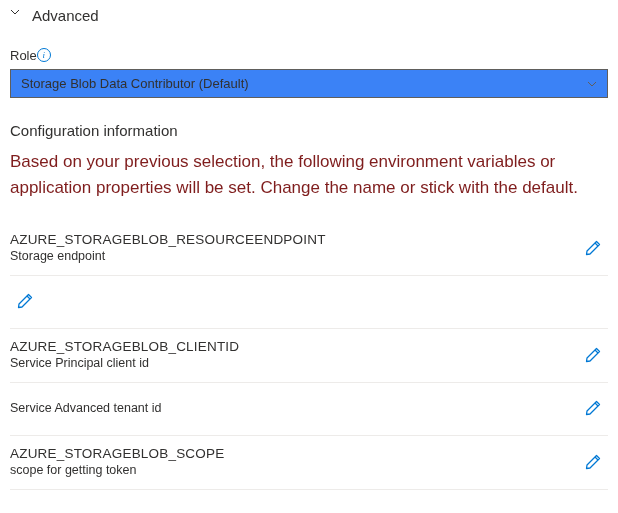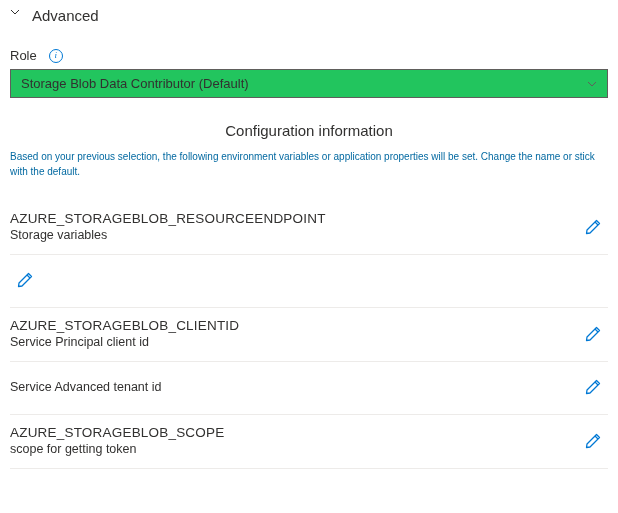"Role" .role-label-row { align-items: center -> none; gap: 12px -> none }
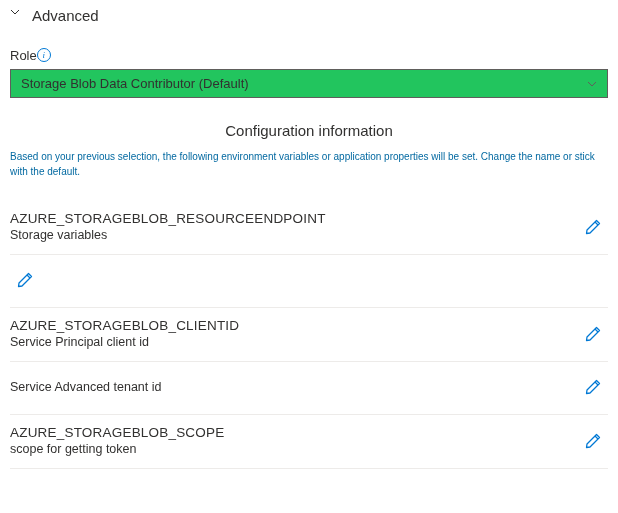"Storage Blob Data Contributor (Default)" .select-box { background: #22c55e -> #3b82f6 }
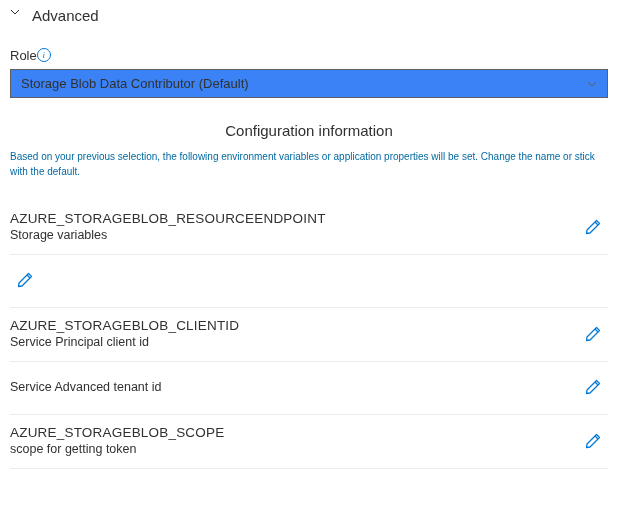"Configuration information" .config-title { text-align: center -> none }
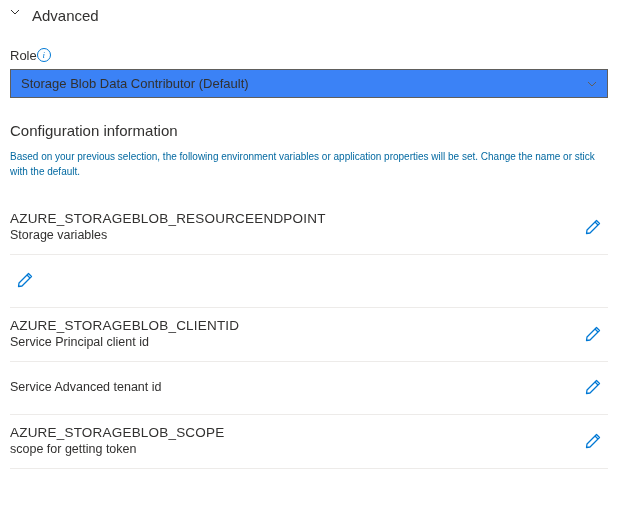"Based on your previous selection," .config-desc { color: #0369a1 -> #7f1d1d; font-size: 10px -> 17px }
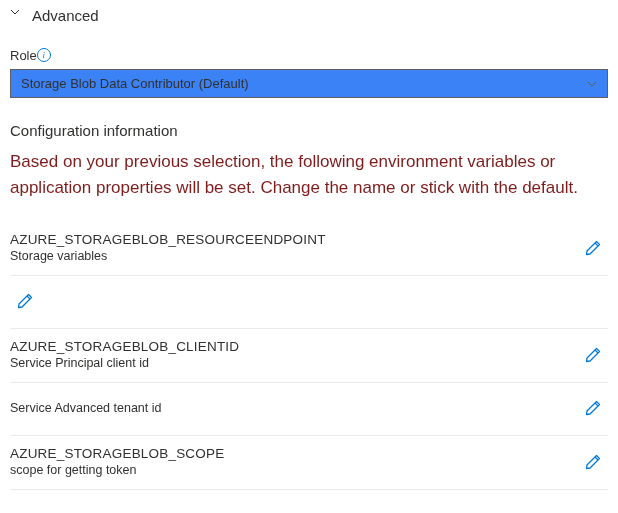"Storage variables" div.var-desc { text: variables -> endpoint }
